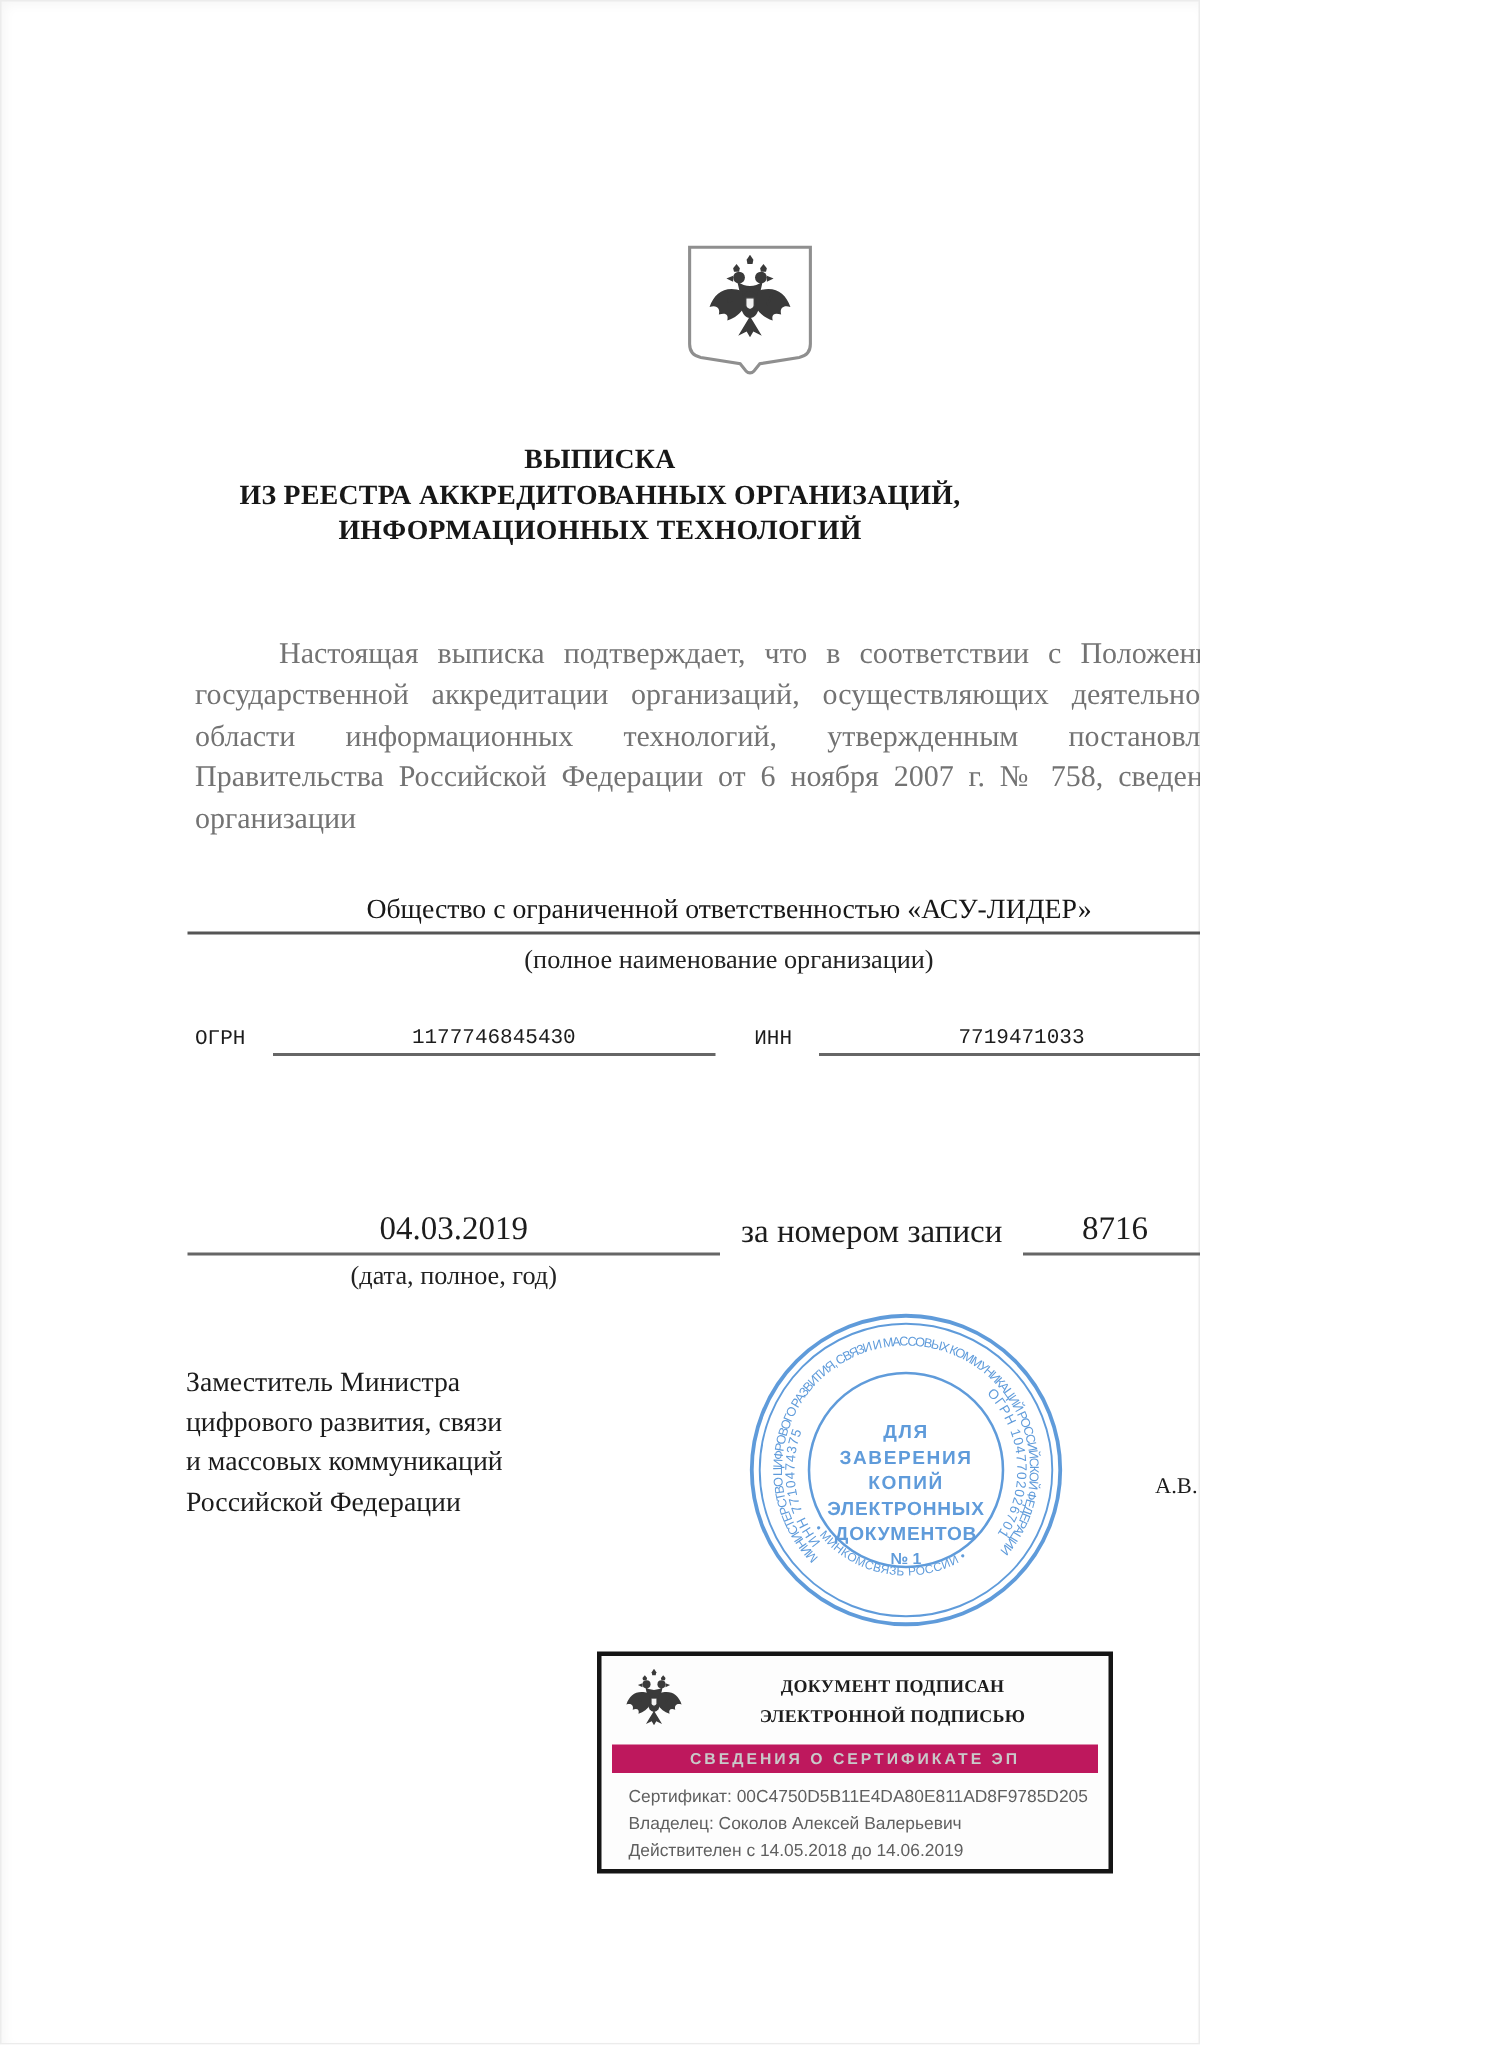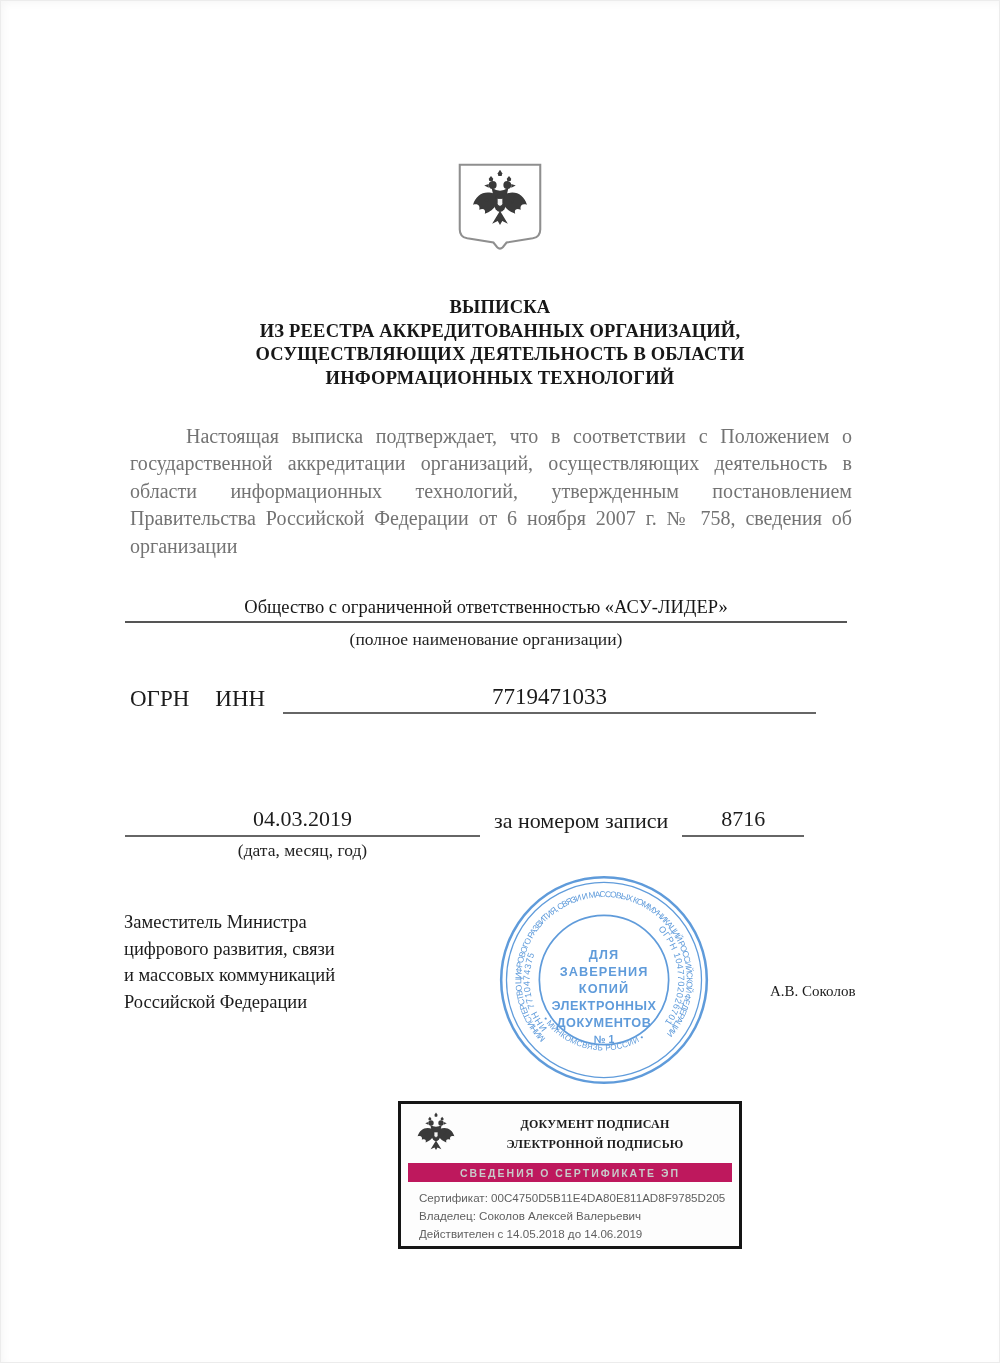"ВЫПИСКА" .page { width: 1000px -> 800px }
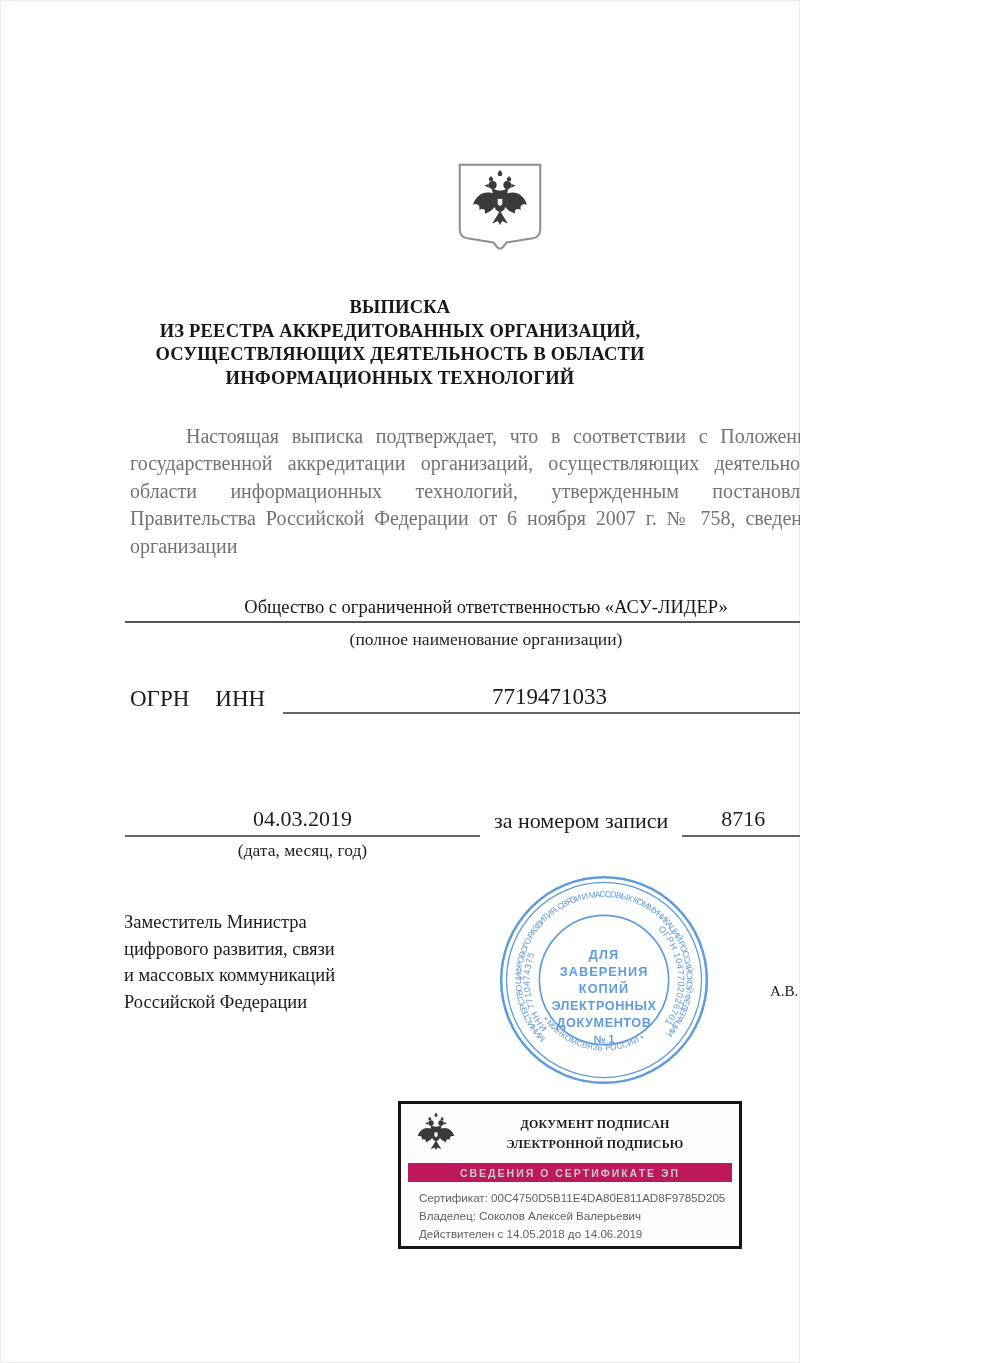"ОСУЩЕСТВЛЯЮЩИХ ДЕЯТЕЛЬНОСТЬ В ОБЛАСТИ" div { html: <div>ОСУЩЕСТВЛЯЮЩИХ ДЕЯТЕЛЬНОСТЬ В ОБЛАСТИ</div> -> none }
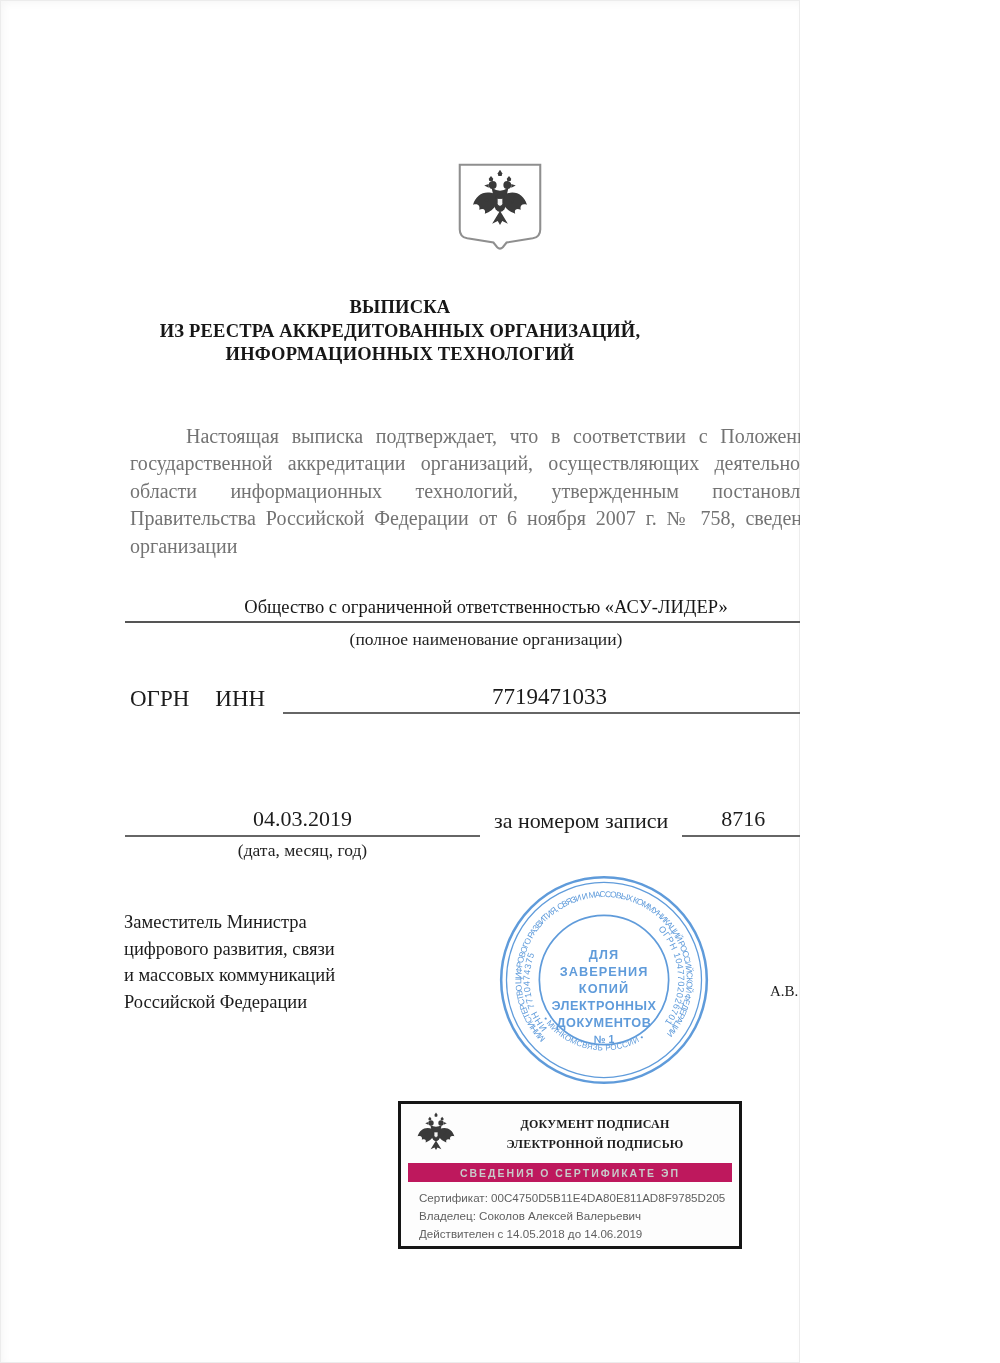"ОГРН" .reg-row { align-items: flex-end -> center; font-family: none -> Liberation Mono, monospace; font-size: 23px -> 14px }
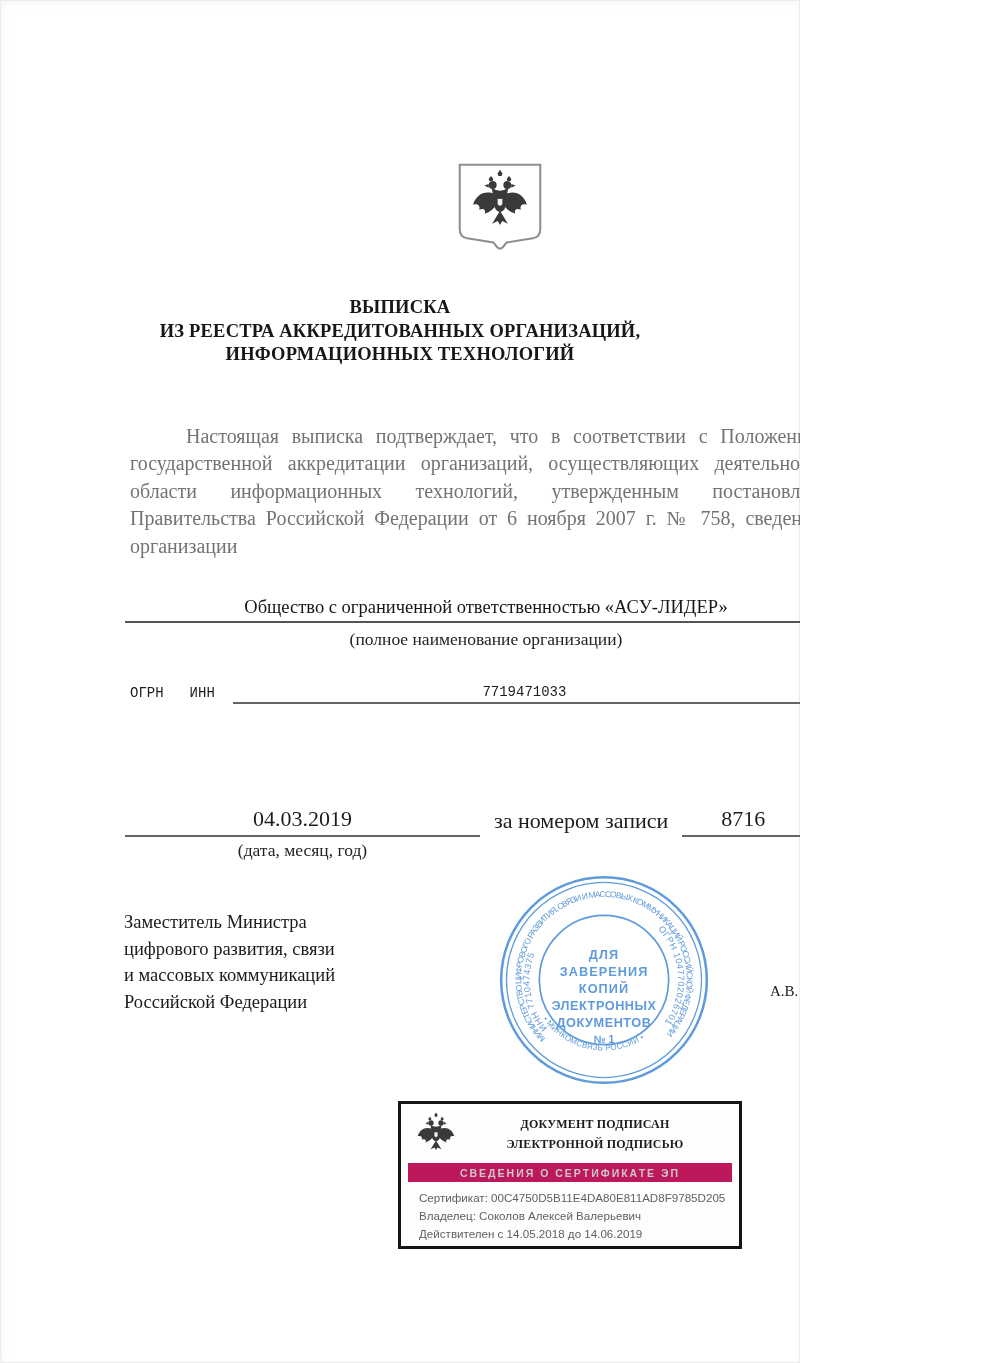"1177746845430" span.reg-value { html: none -> <span>1177746845430</span> }
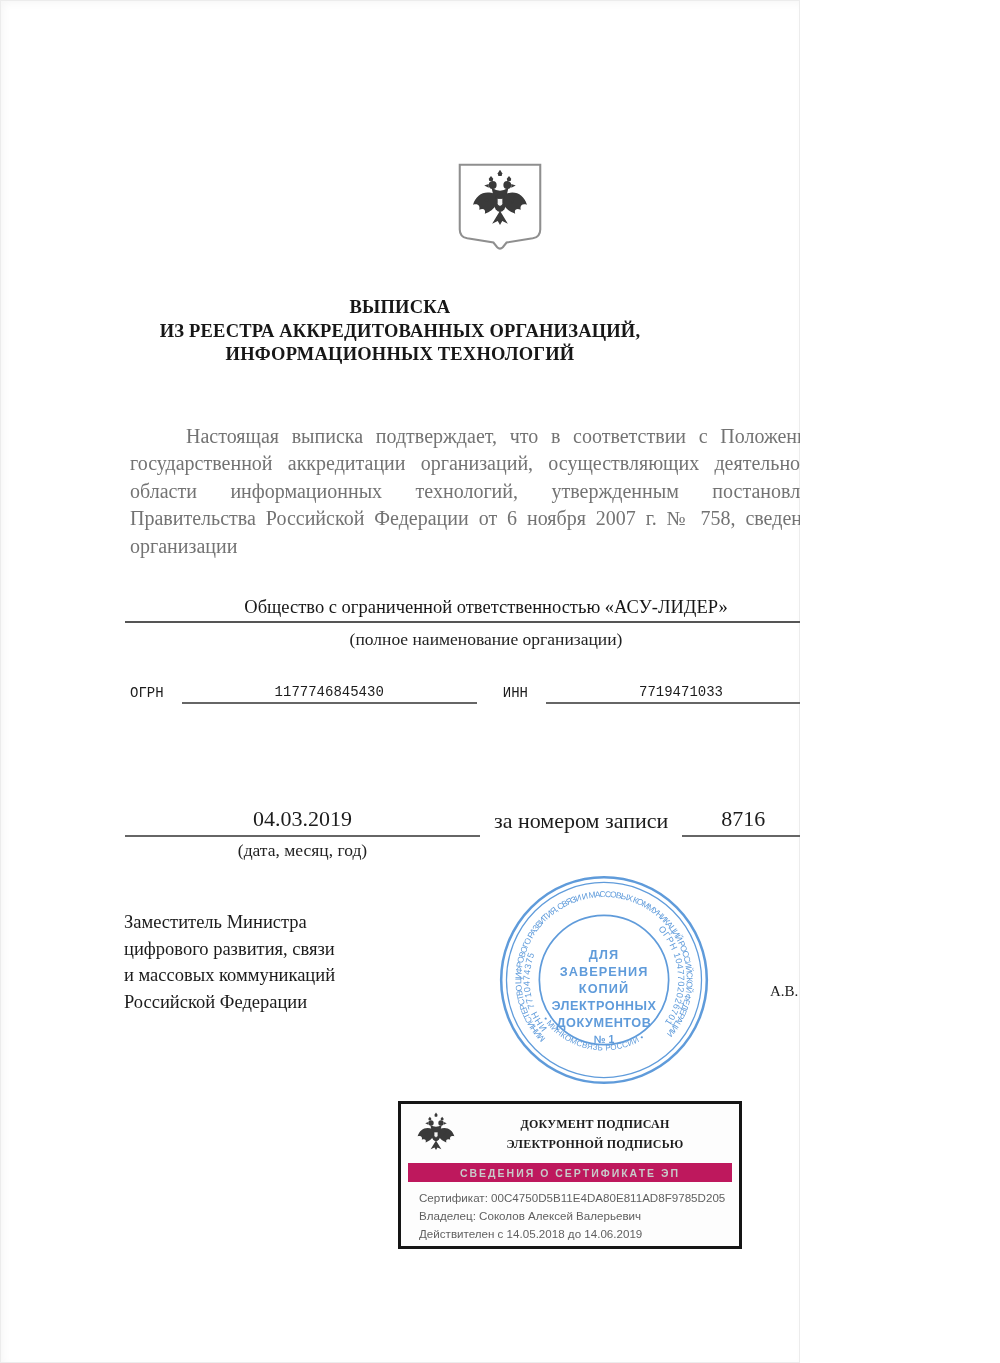"(дата, месяц, год)" div.rec-caption { text: месяц -> полное }
